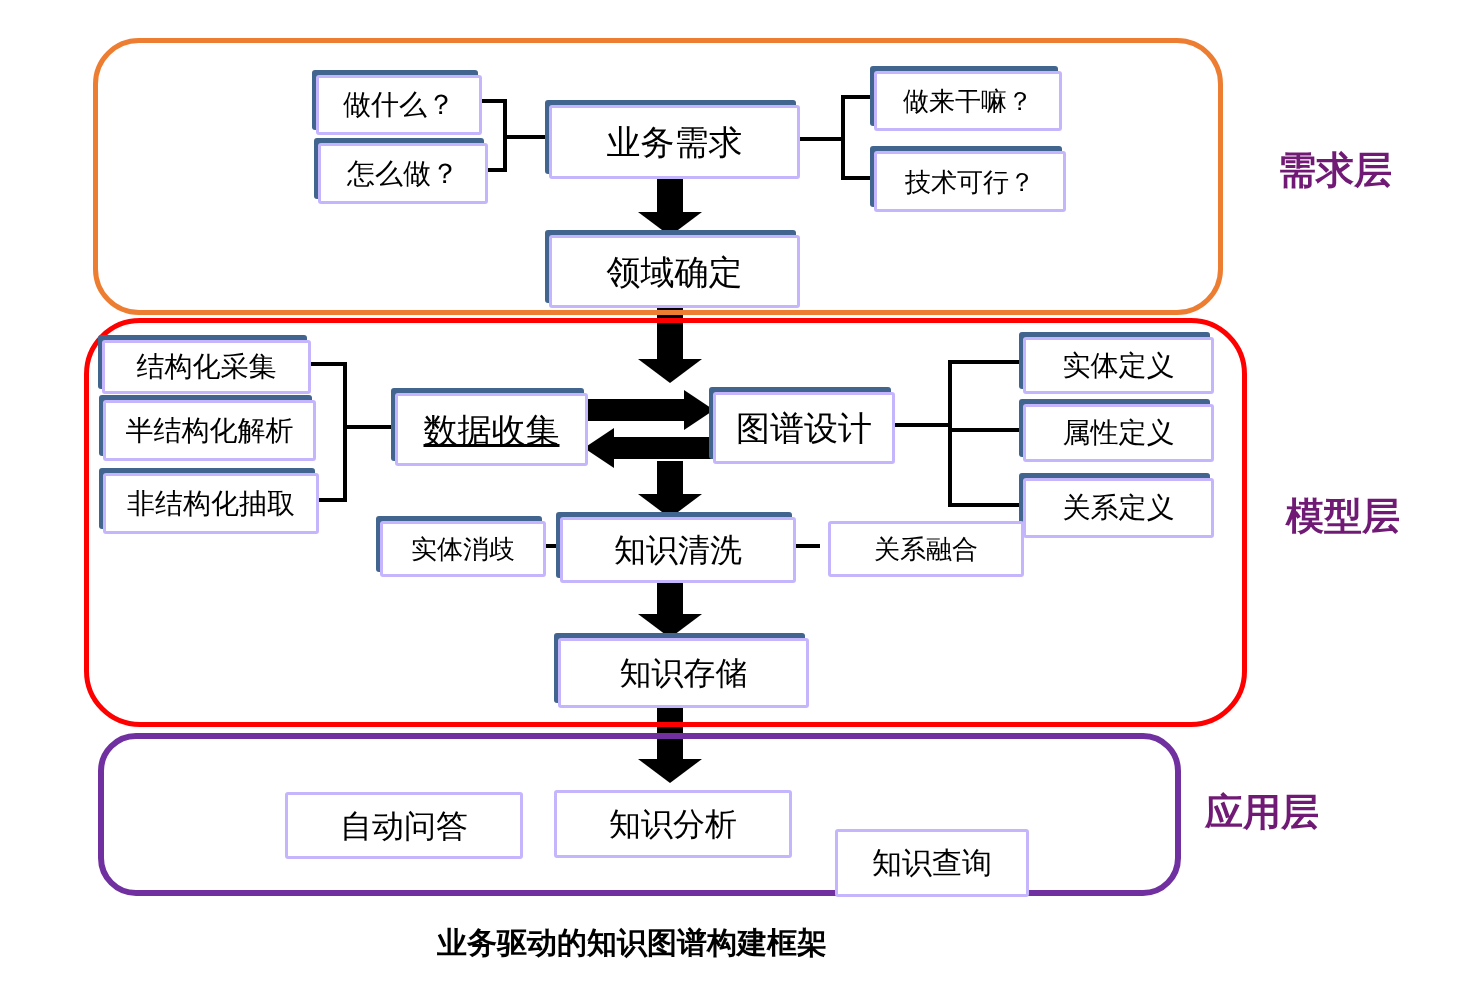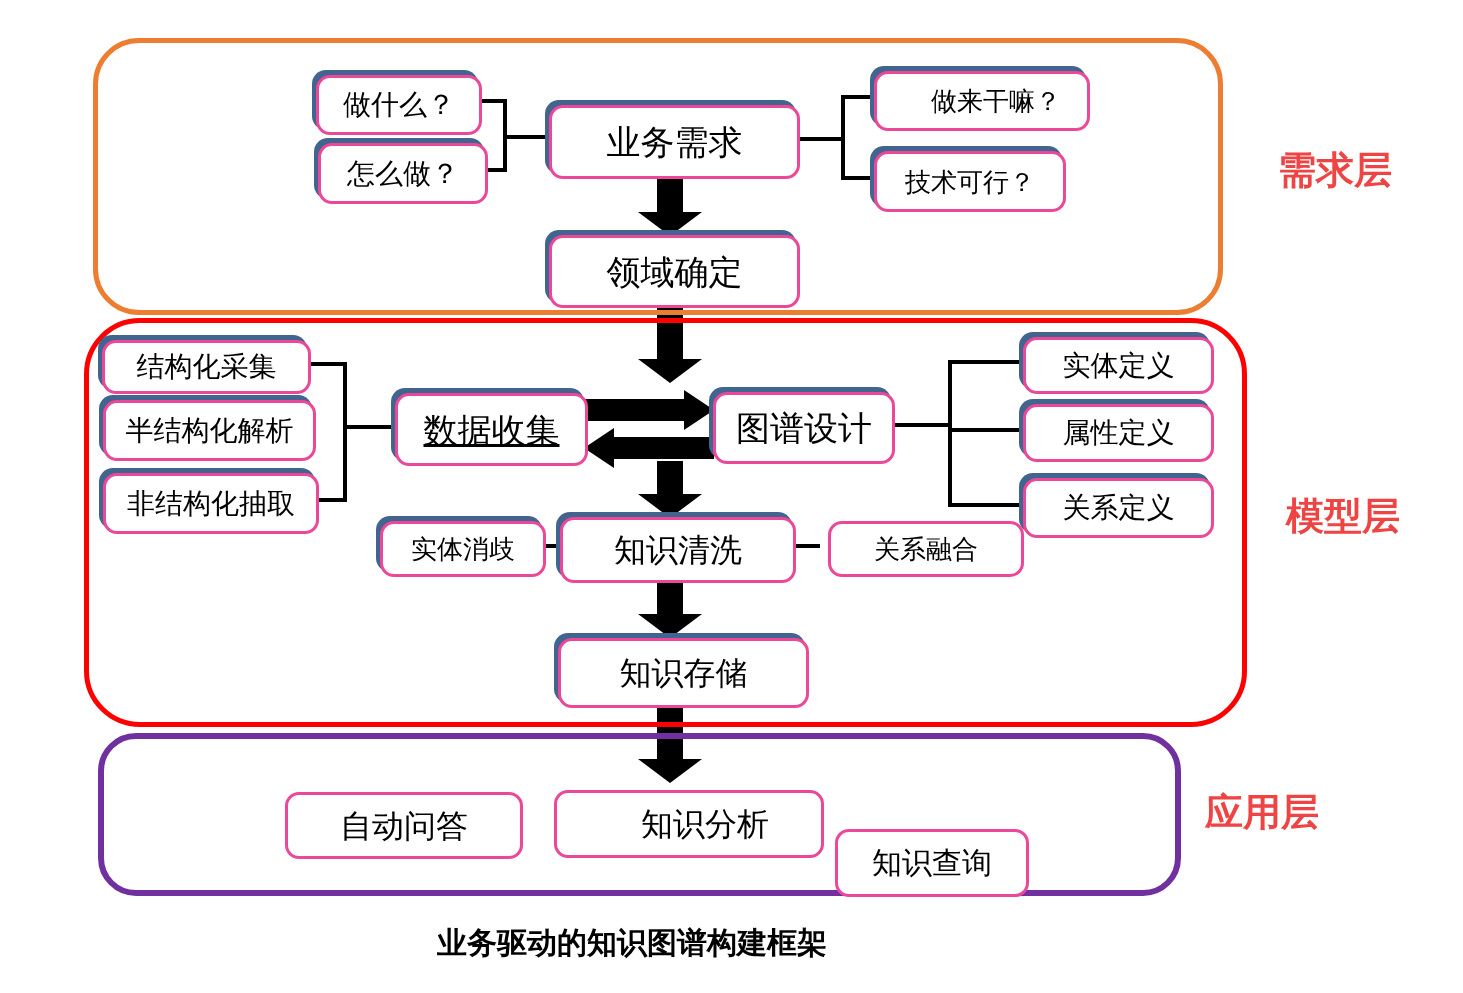"做什么？" .node { border: 3px solid #ec4899 -> 3px solid #c4b5fd; border-radius: 14px -> 3px }
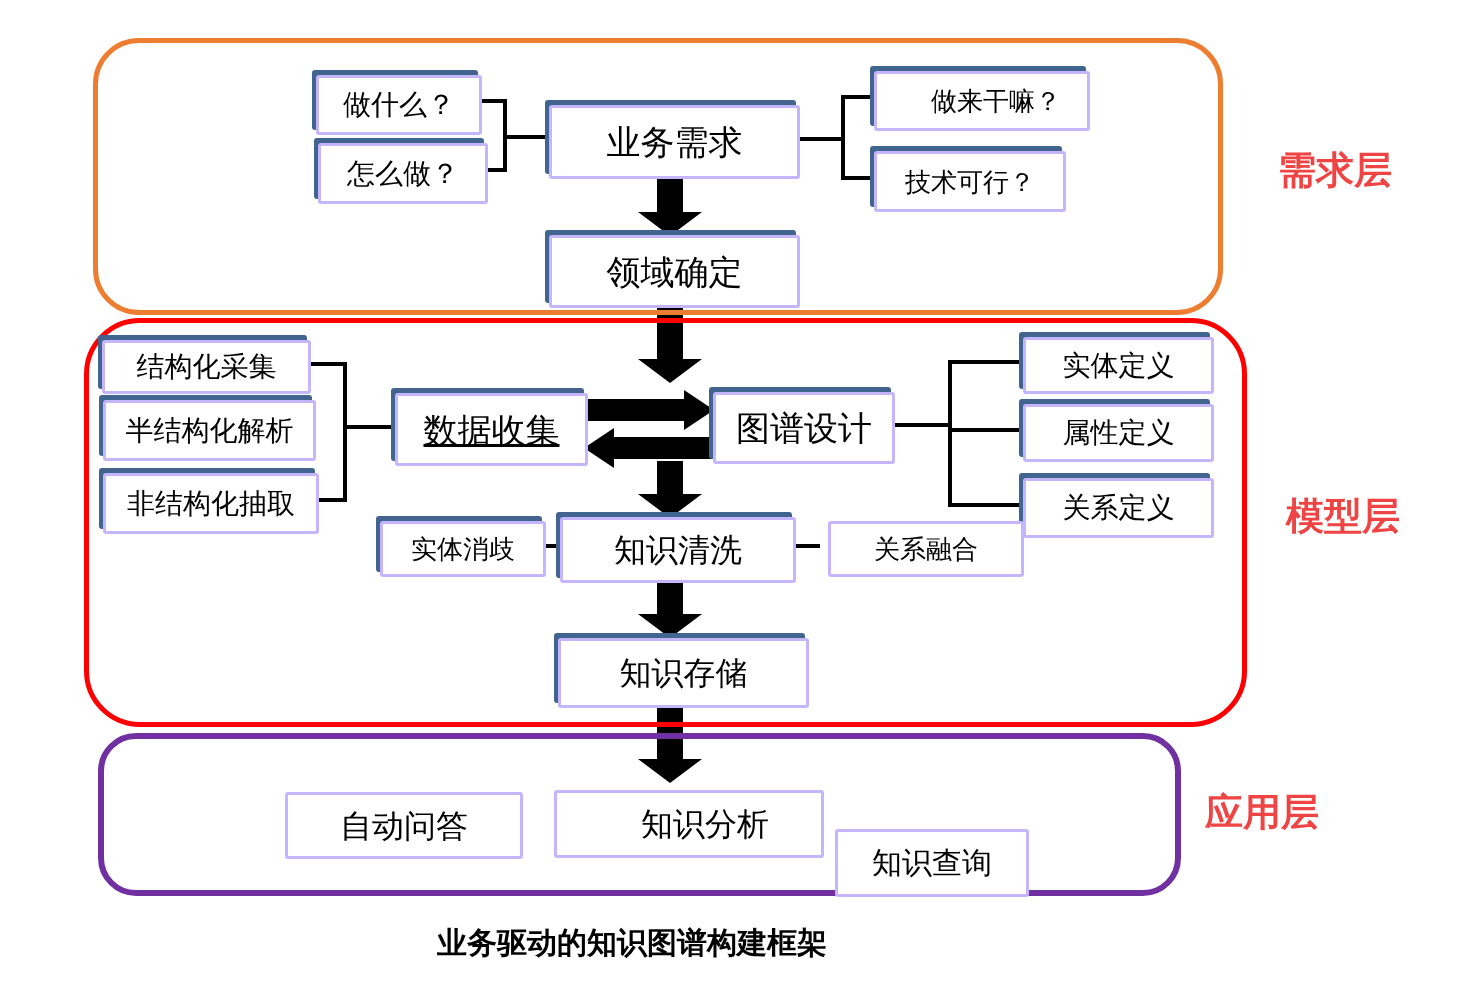"做来干嘛？" div.node { padding-left: 28px -> none }
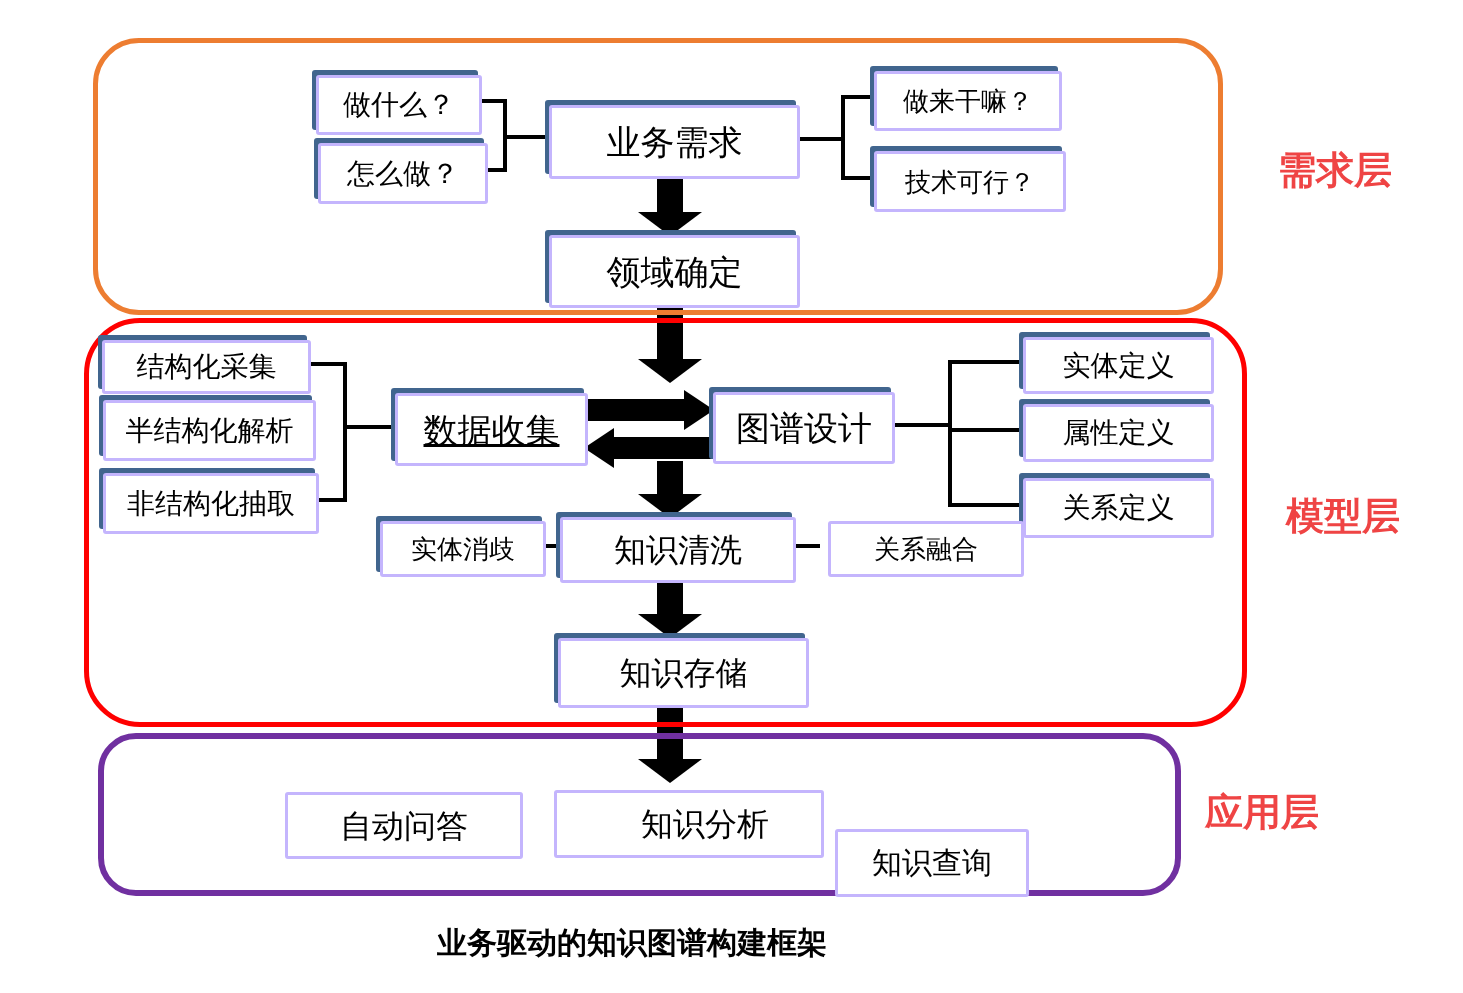"需求层" .layer-label { color: #ef4444 -> #701a75 }
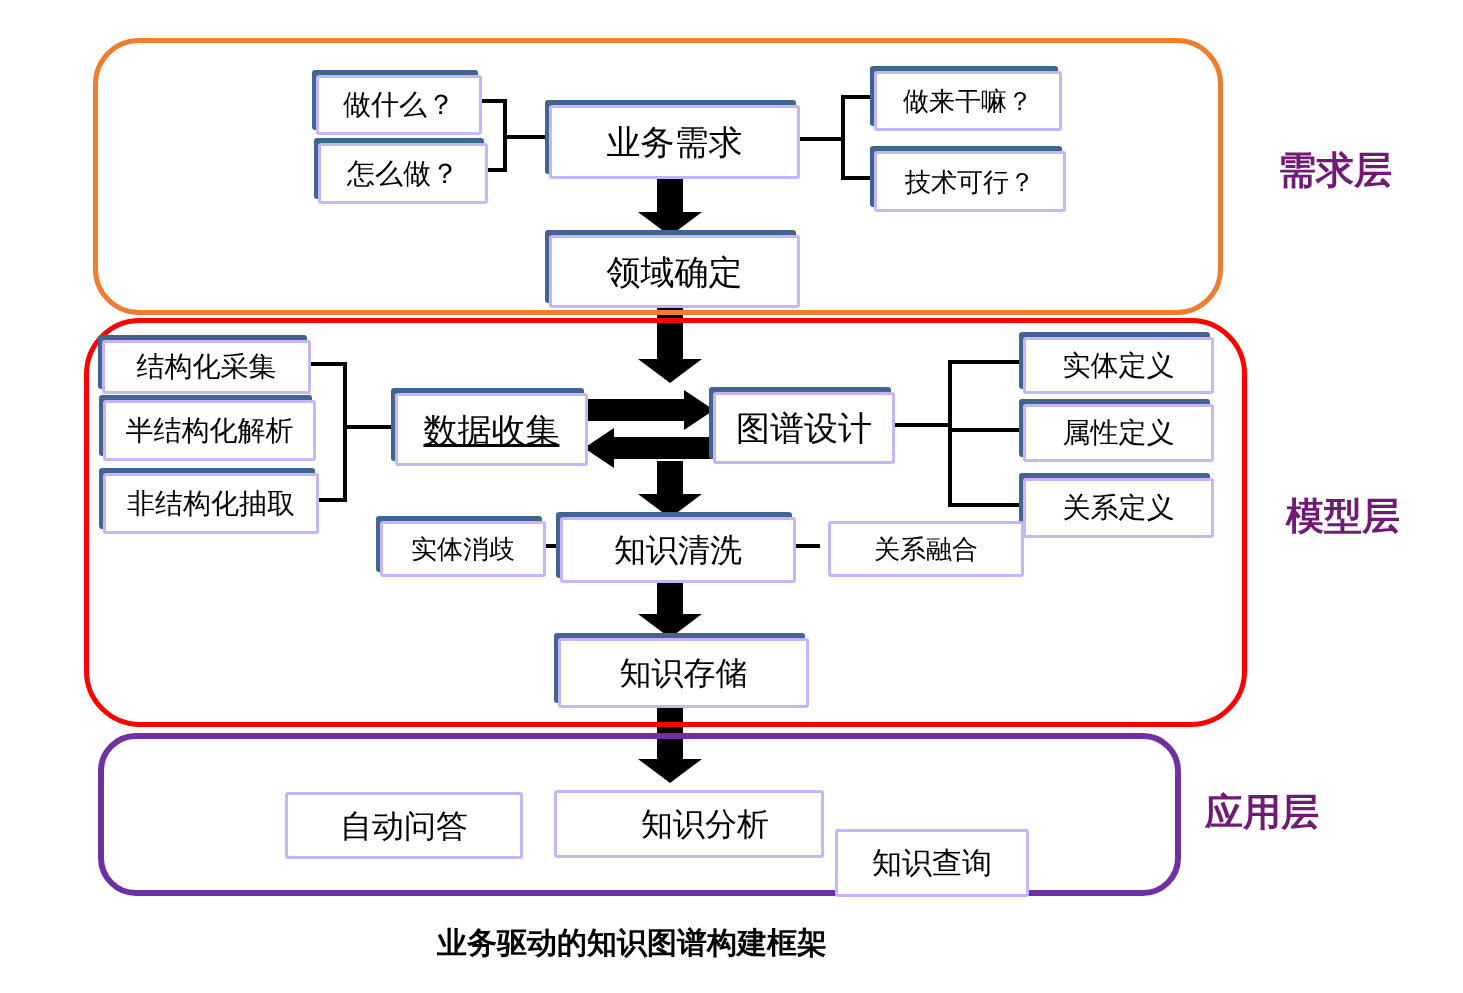"知识分析" div.node { padding-left: 32px -> none }
